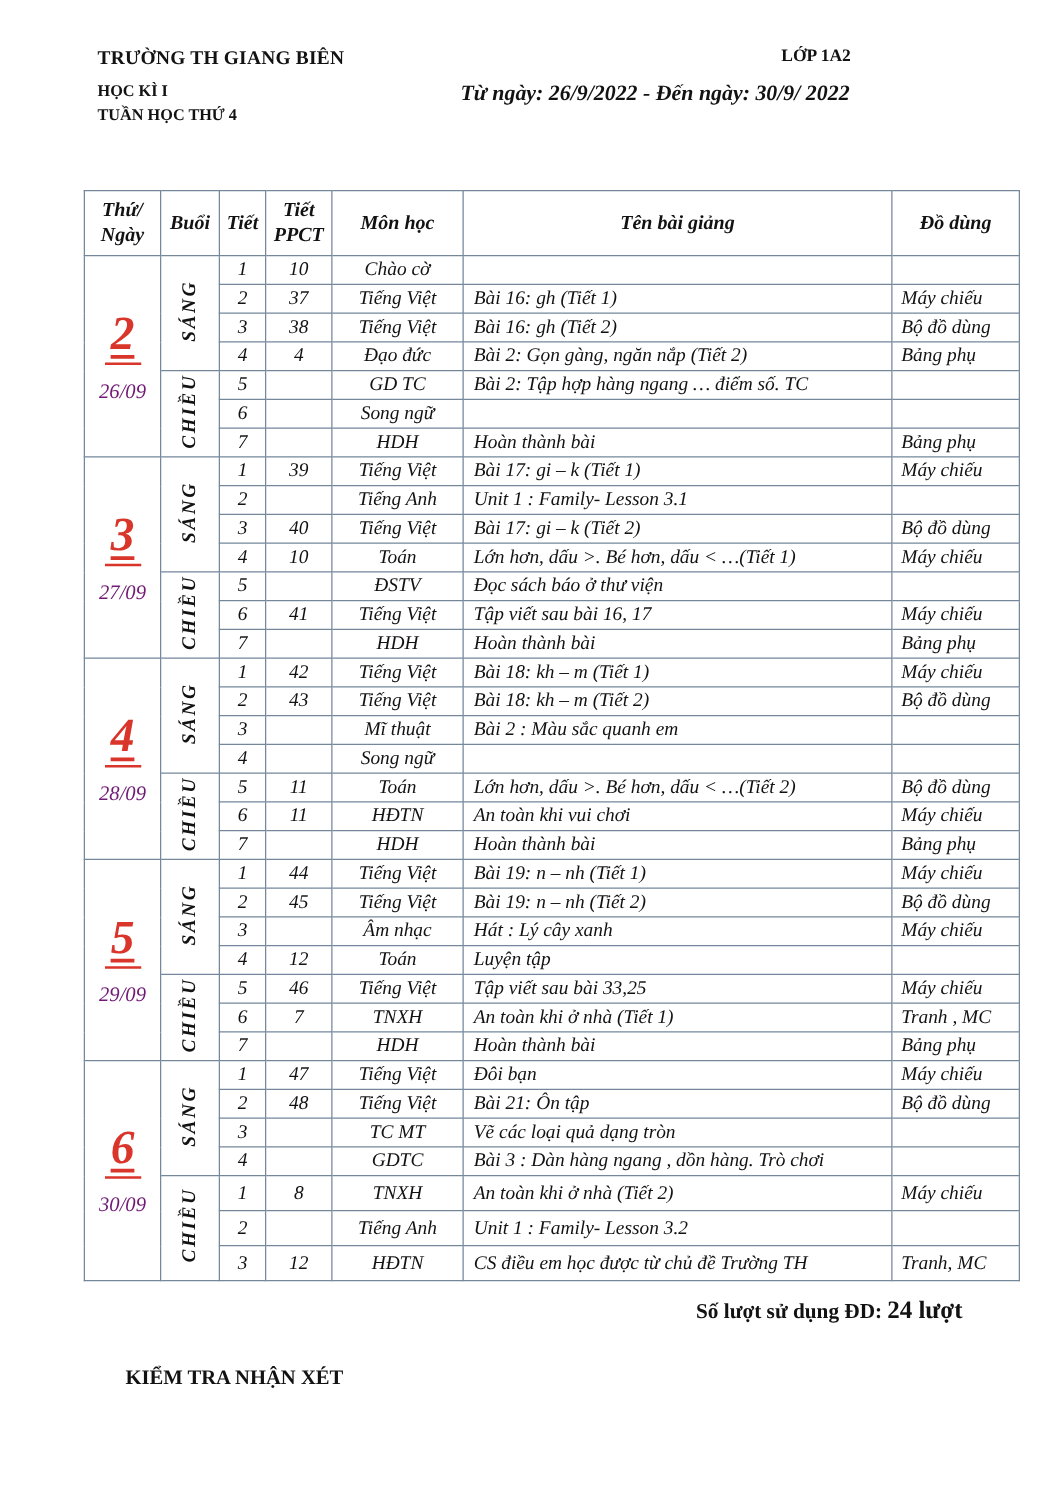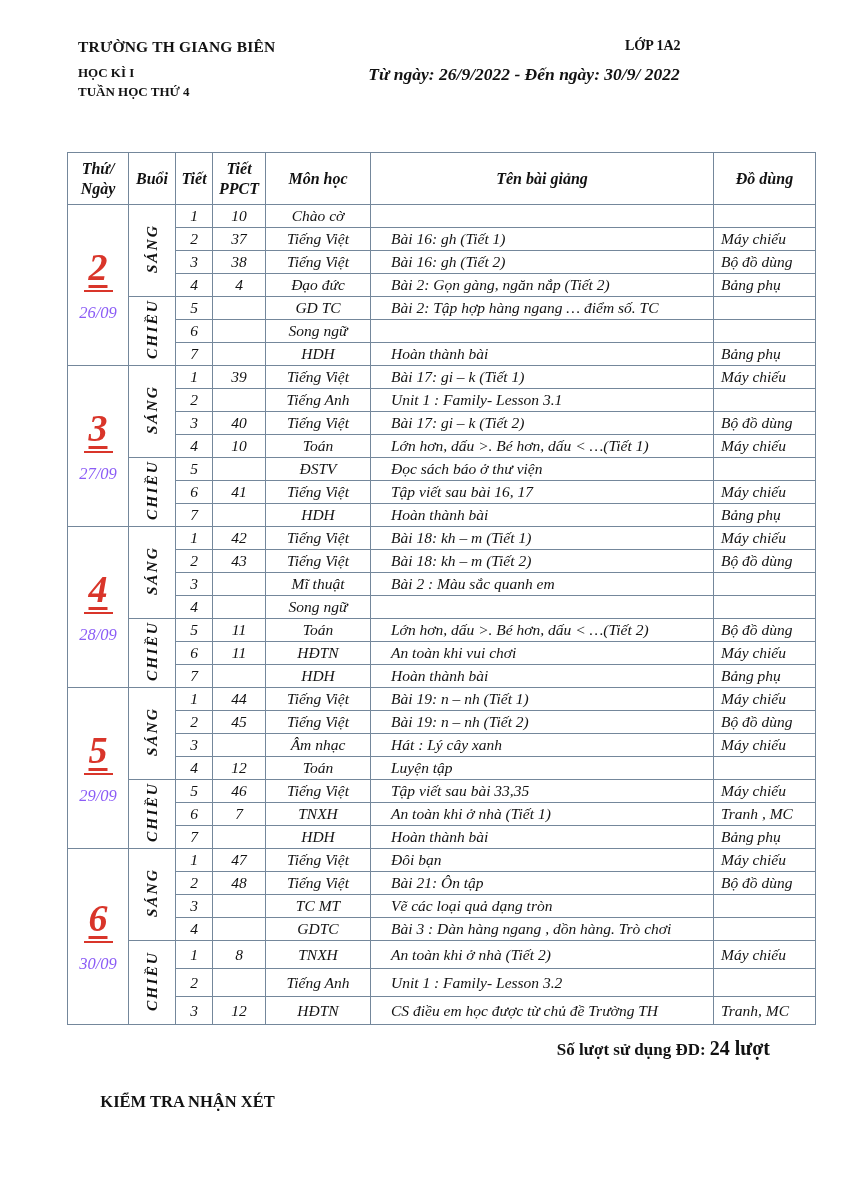"Bài 16: gh (Tiết 1)" td.c-left { padding-left: 20px -> 8px }
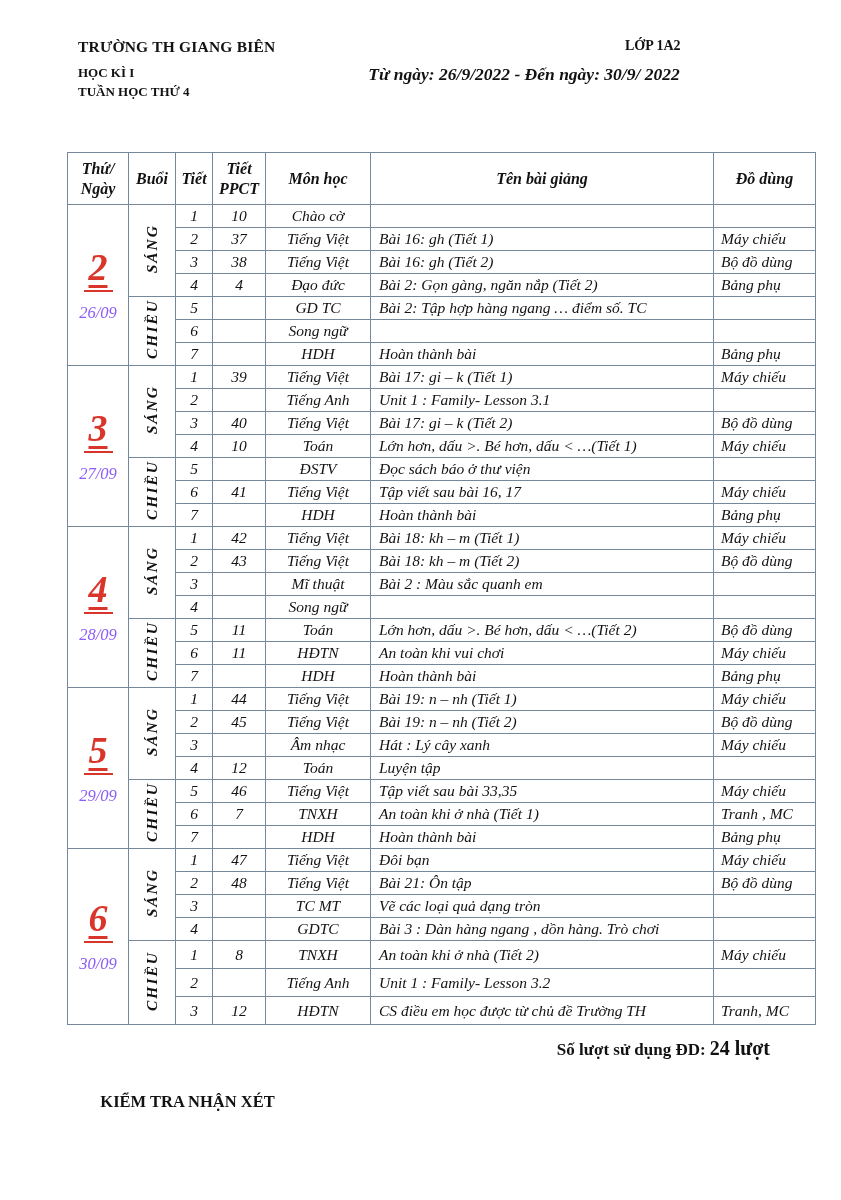"26/09" .day-date { color: #8b5cf6 -> #701a75 }
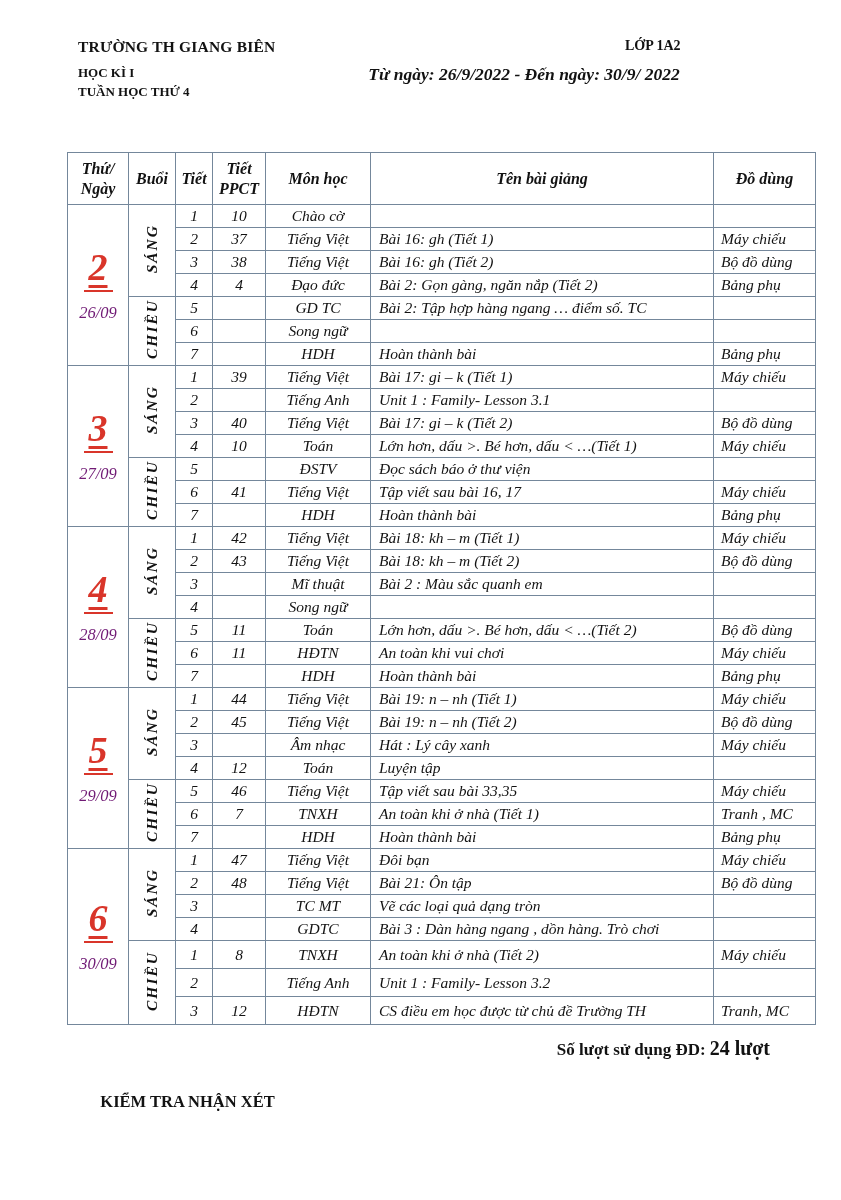"Tập viết sau bài 33,35" td.c-left { text: 33,35 -> 33,25 }
